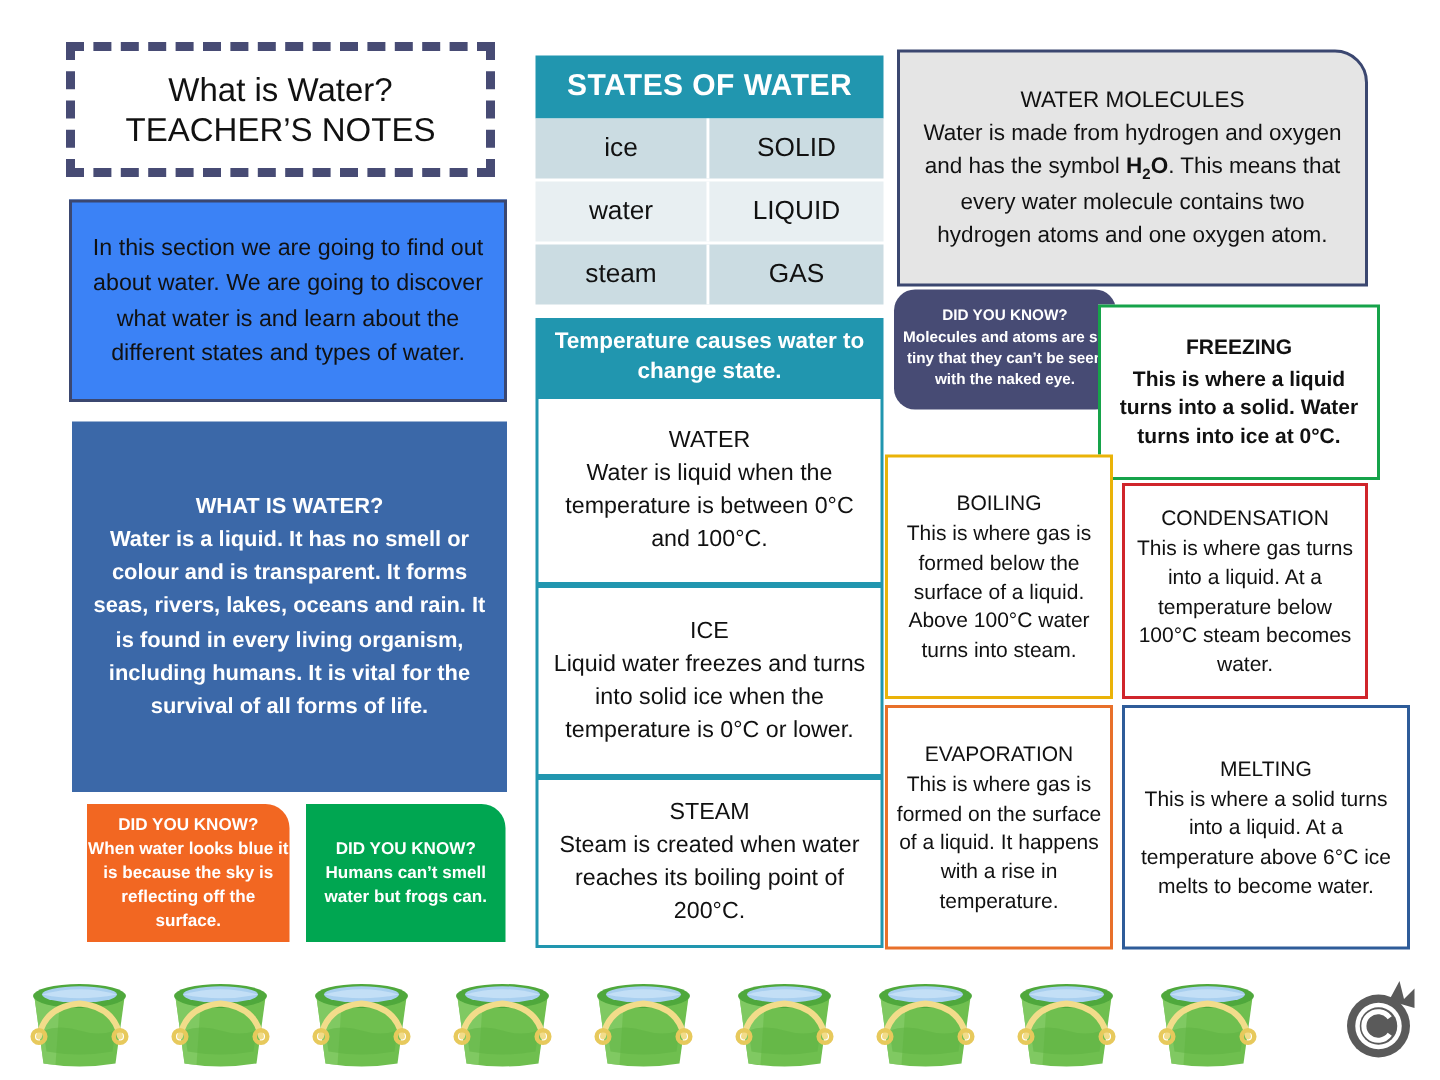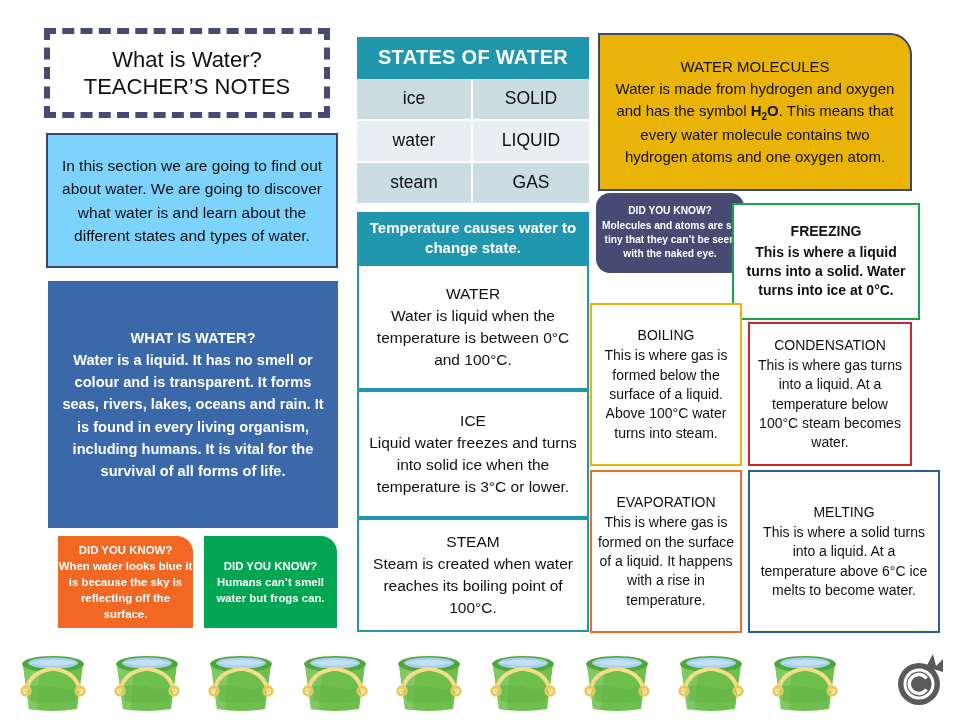"WATER MOLECULES" #molecules-box { background: #eab308 -> #e5e5e5 }
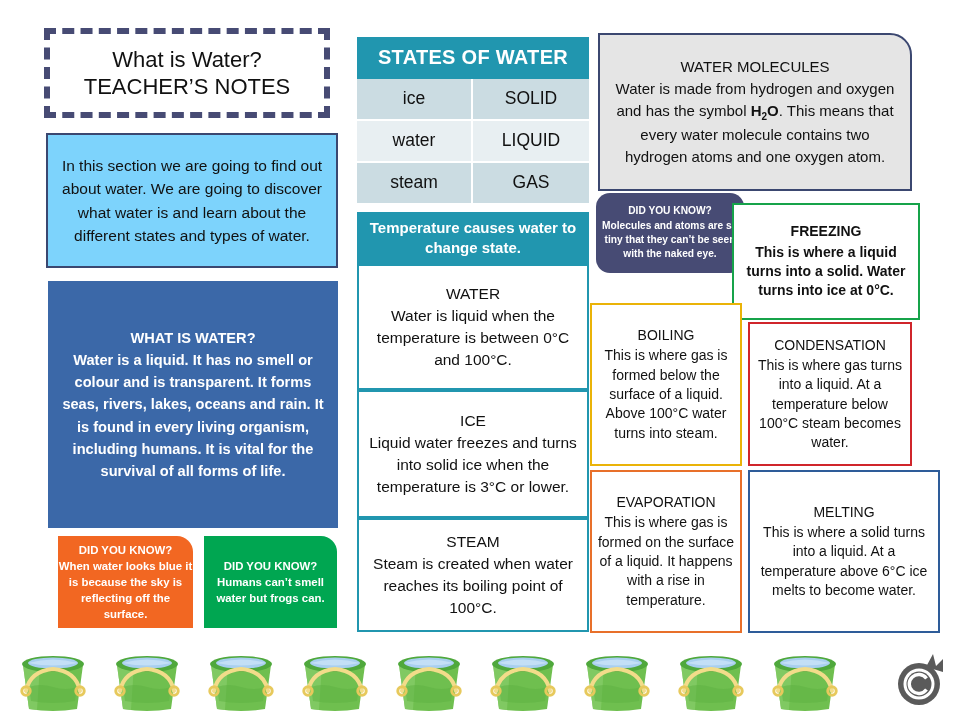"In this section we are" #intro-box { background: #7dd3fc -> #3b82f6 }
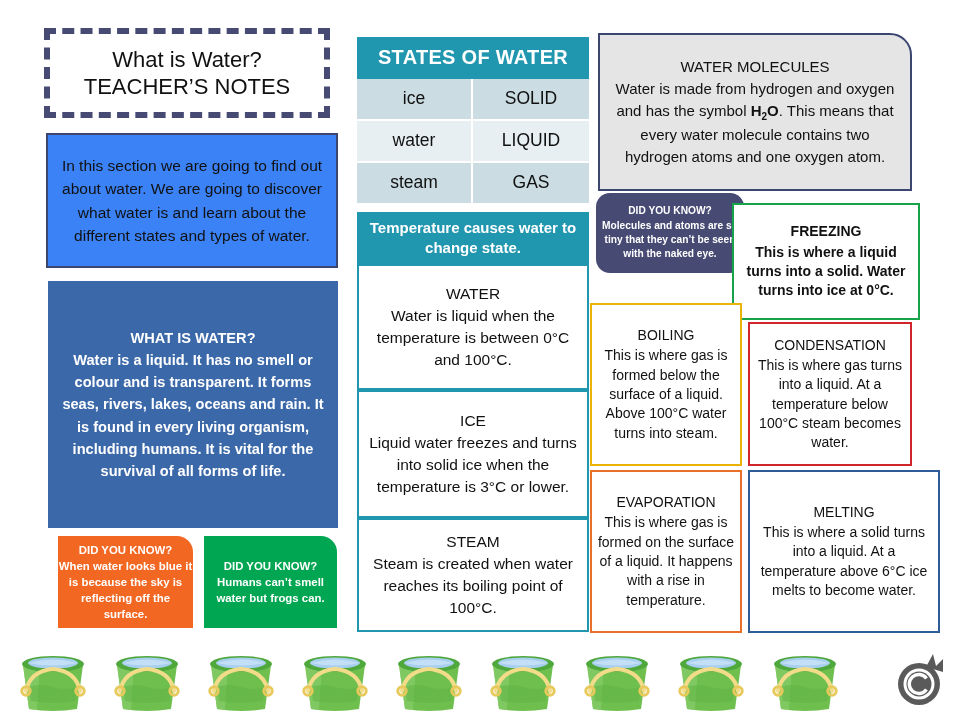"Liquid water freezes and turns" div { text: 3 -> 0 }
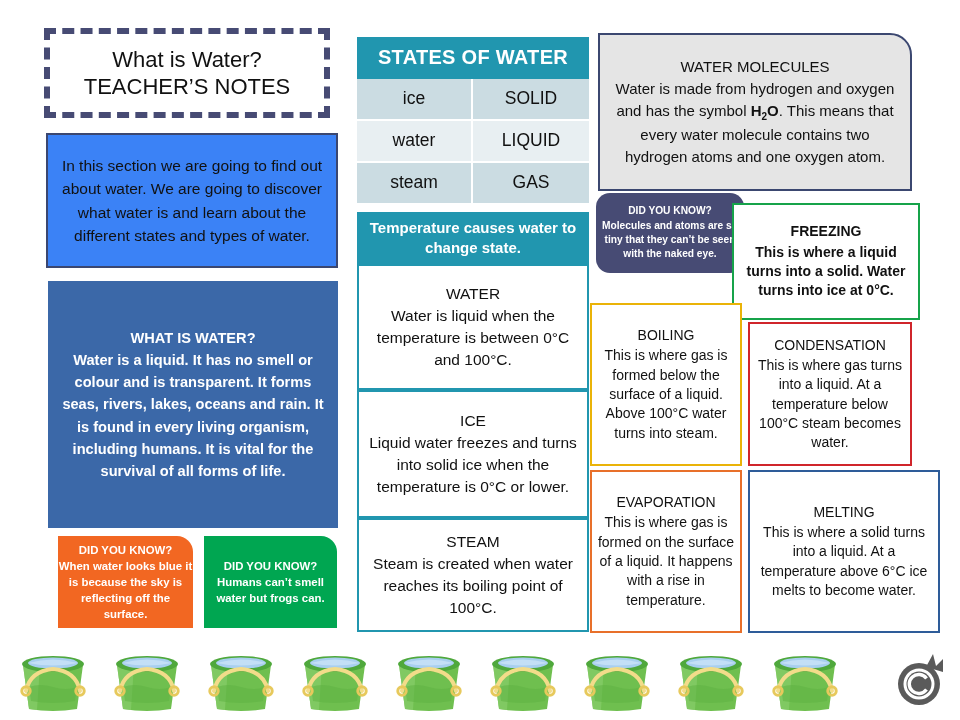"Steam is created when water" div { text: 100 -> 200 }
